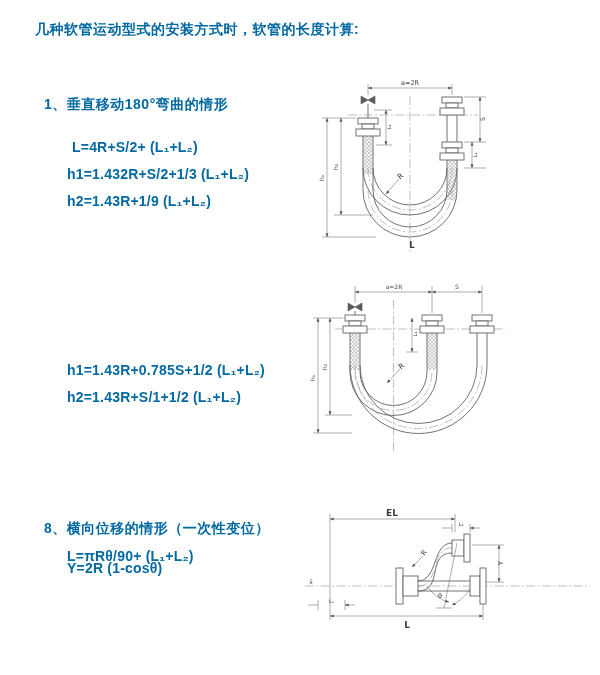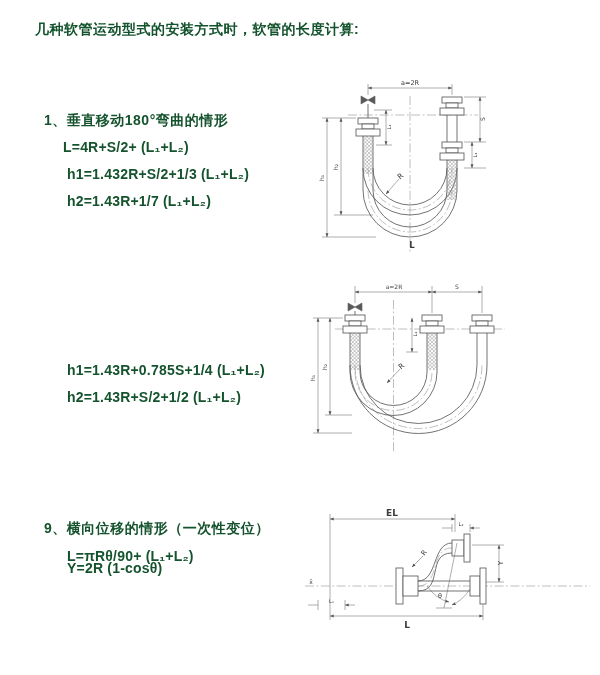"几种软管运动型式的安装方式时，软管的长度计算:" #page { color: #14532d -> #0369a1 }
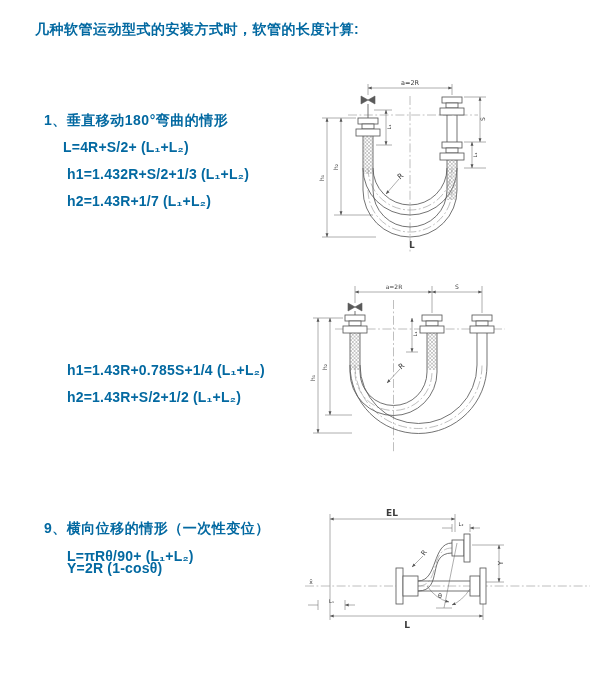"1、垂直移动180°弯曲的情形" div.heading { top: 112px -> 96px }
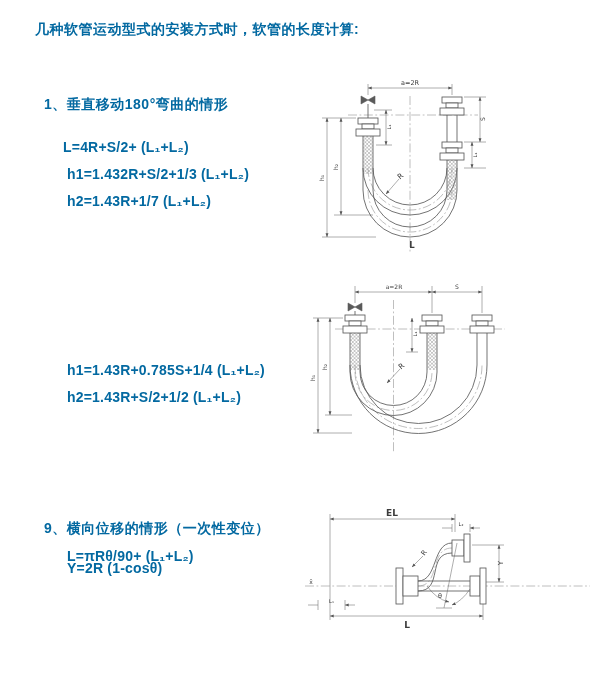"L=4R+S/2+ (L₁+L₂)" div.formula { left: 63px -> 72px }
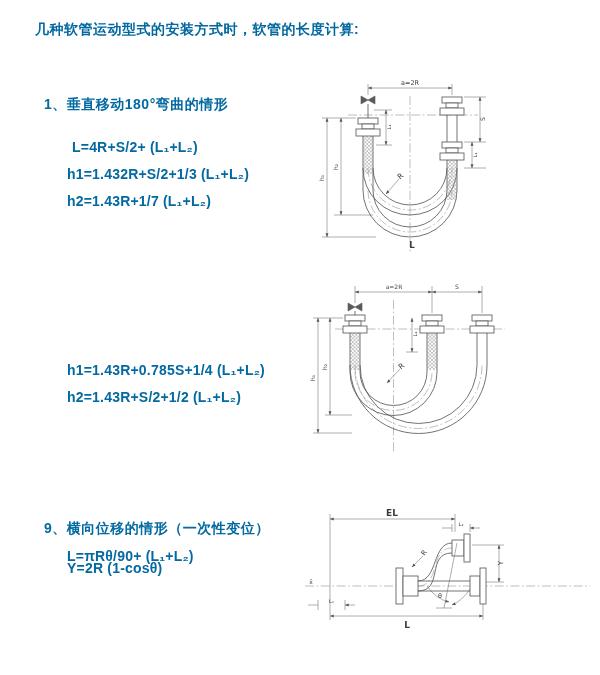"h2=1.43R+1/7 (L₁+L₂)" div.formula { text: 1.43R+1/7 -> 1.43R+1/9 }
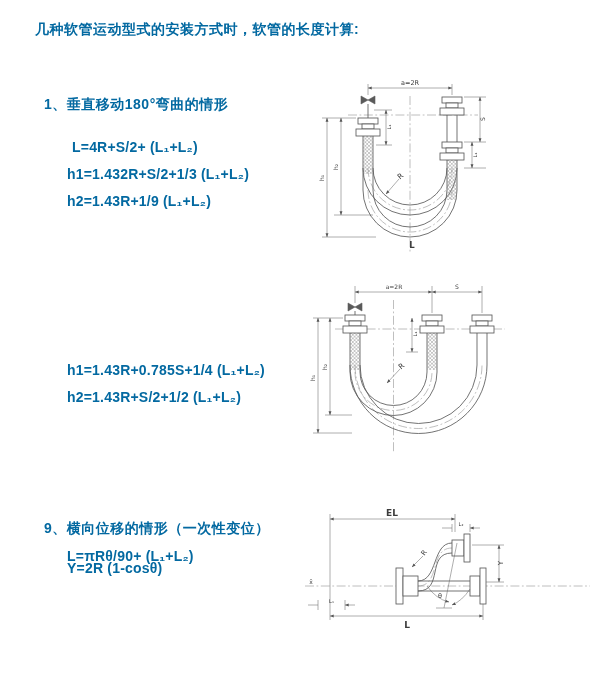"h1=1.43R+0.785S+1/4 (L₁+L₂)" div.formula { text: 1.43R+0.785S+1/4 -> 1.43R+0.785S+1/2 }
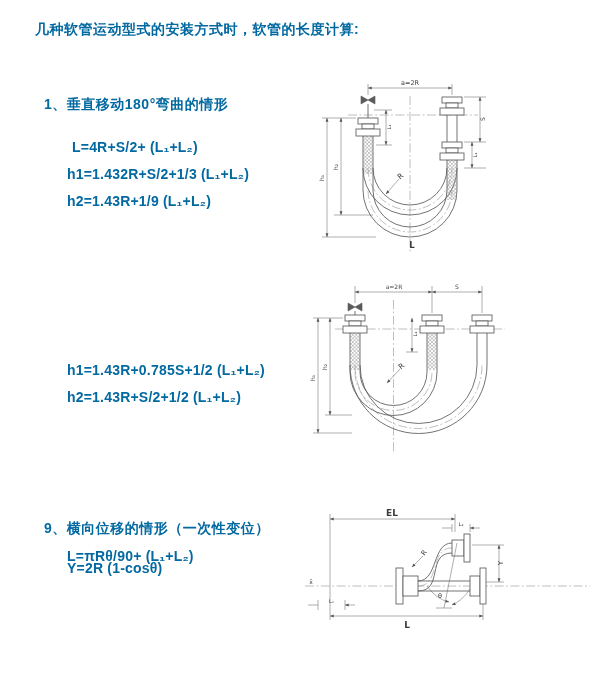"h2=1.43R+S/2+1/2 (L₁+L₂)" div.formula { text: 1.43R+S/2+1/2 -> 1.43R+S/1+1/2 }
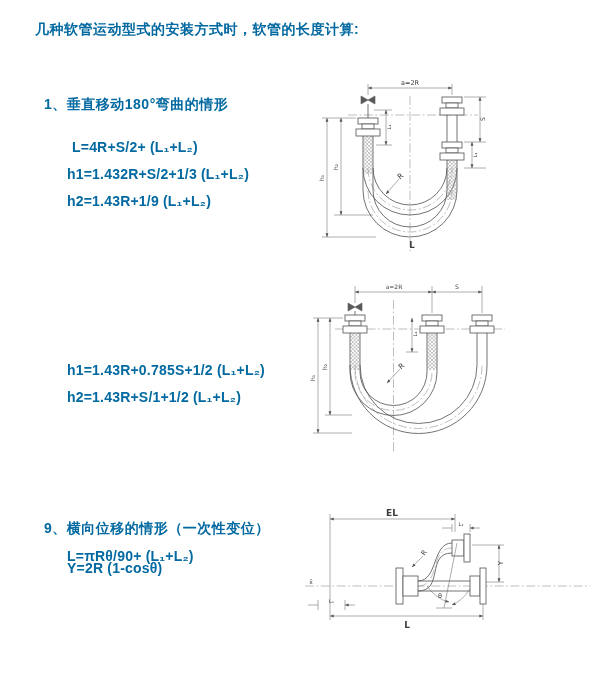"9、横向位移的情形（一次性变位）" div.heading { text: 9 -> 8 }
